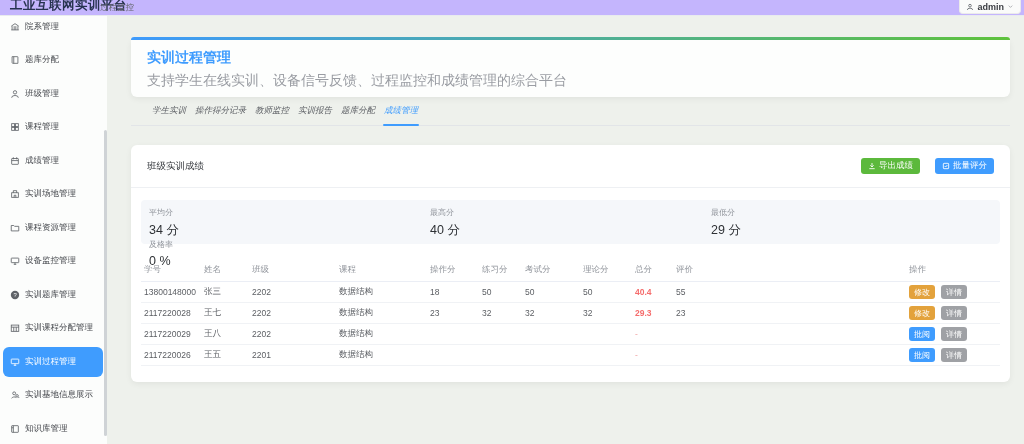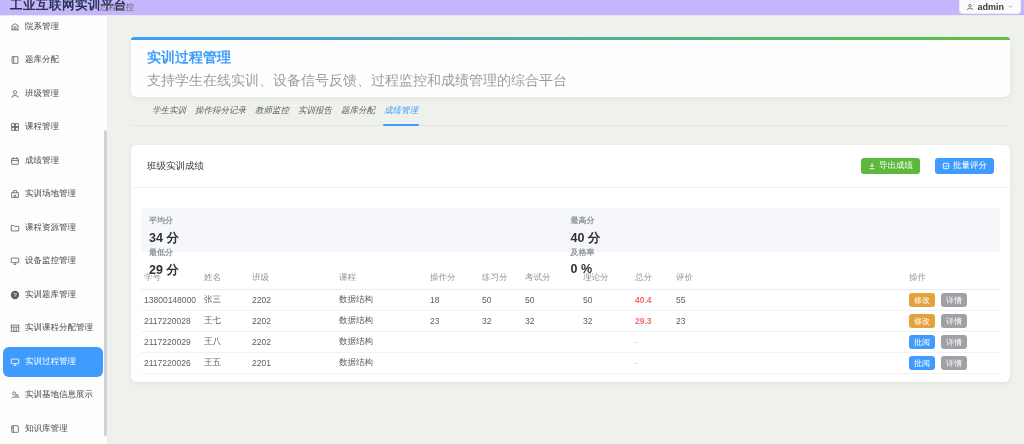"平均分" .stats { font-weight: bold -> none; grid-template-columns: repeat(2,1fr) -> repeat(3,1fr); margin: 20px 10px 0 -> 12px 10px 0 }
